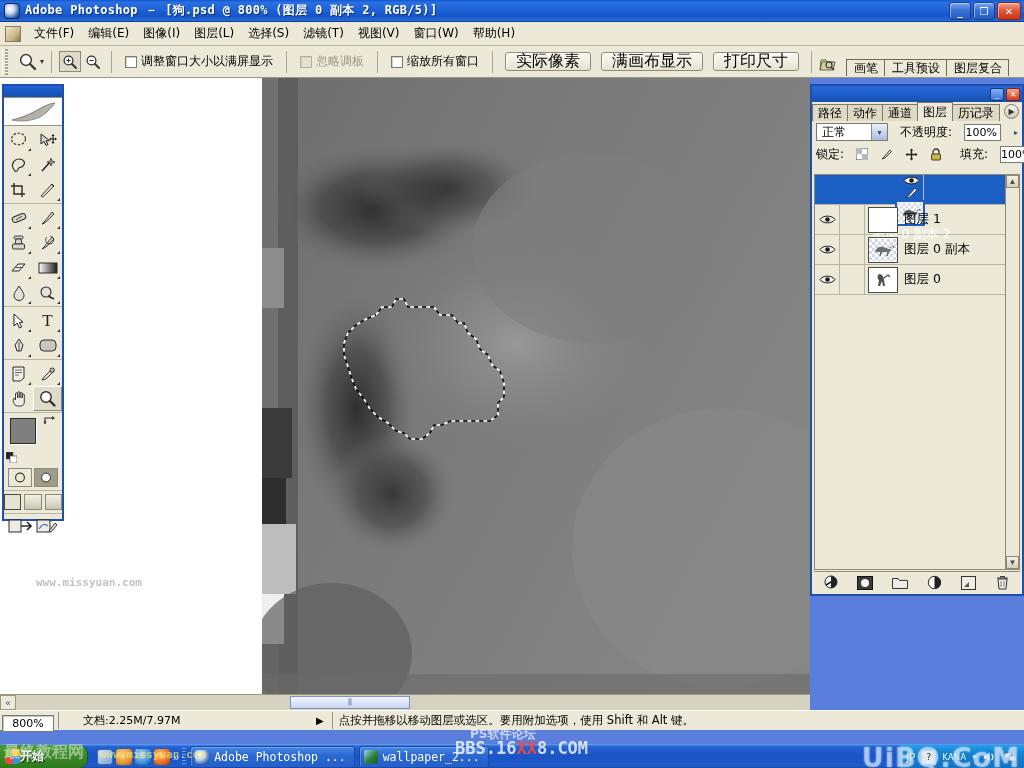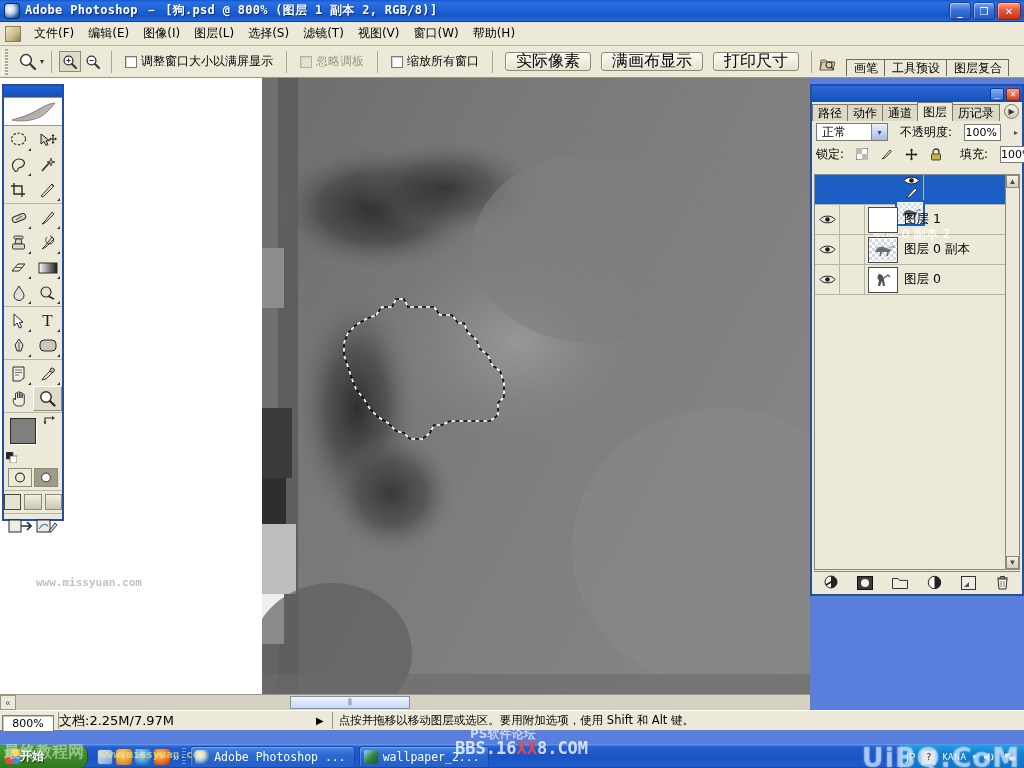"Adobe Photoshop － [狗.psd @" div { text: 1 副本 2, RGB/8 -> 0 副本 2, RGB/5 }
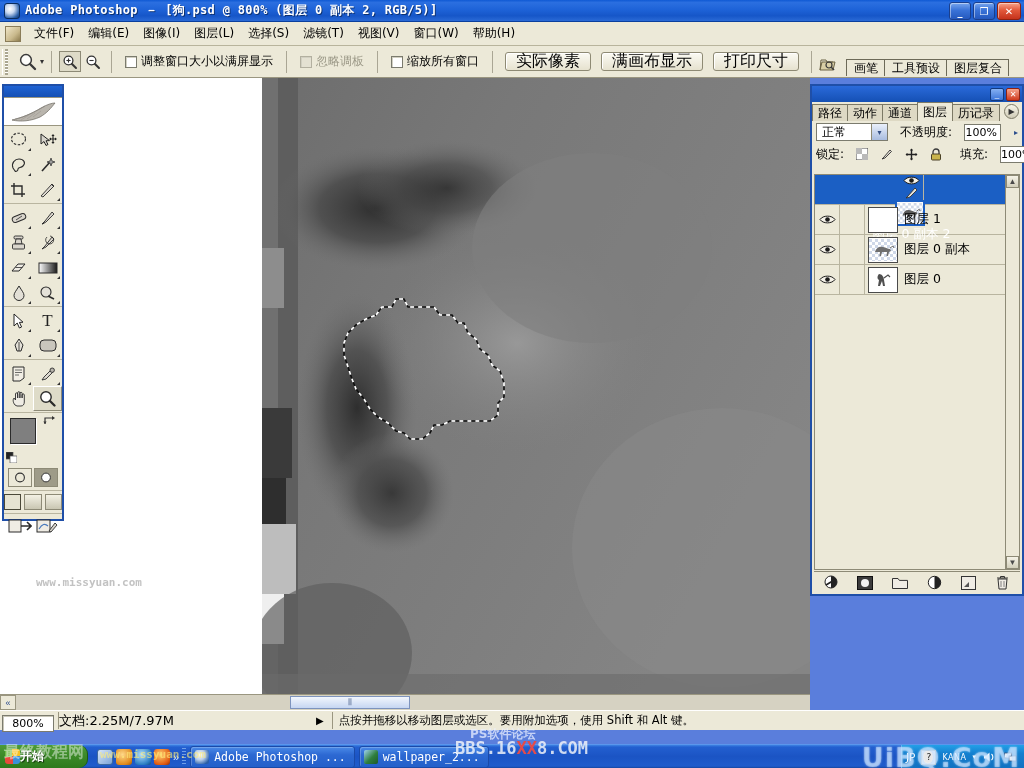"文档:2.25M/7.97M" #doc-info { font-size: 13px -> 11px; padding: 0 0 -> 0 24px }
